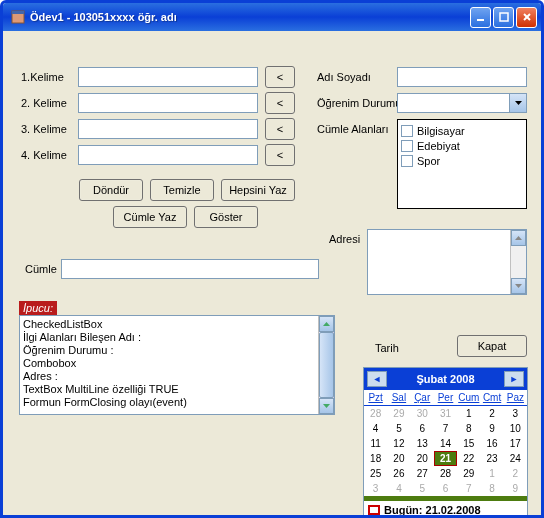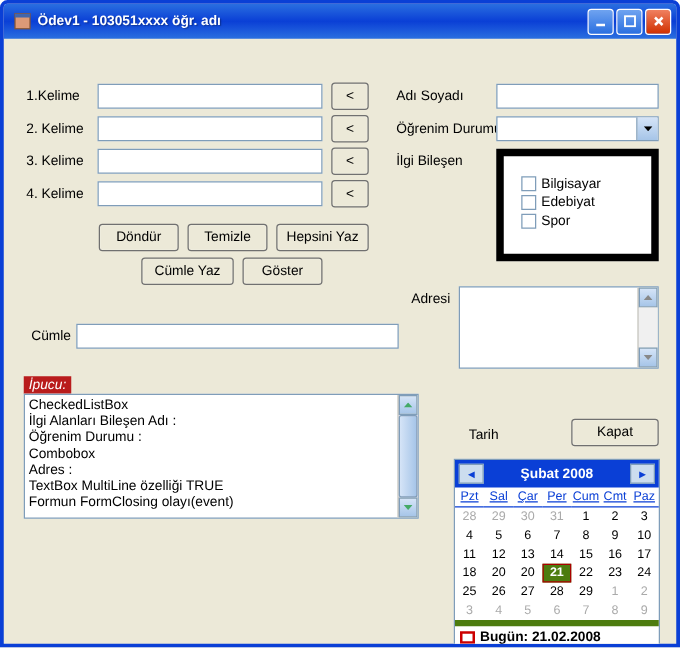"İlgi Bileşen" span.label { text: İlgi Bileşen -> Cümle Alanları }
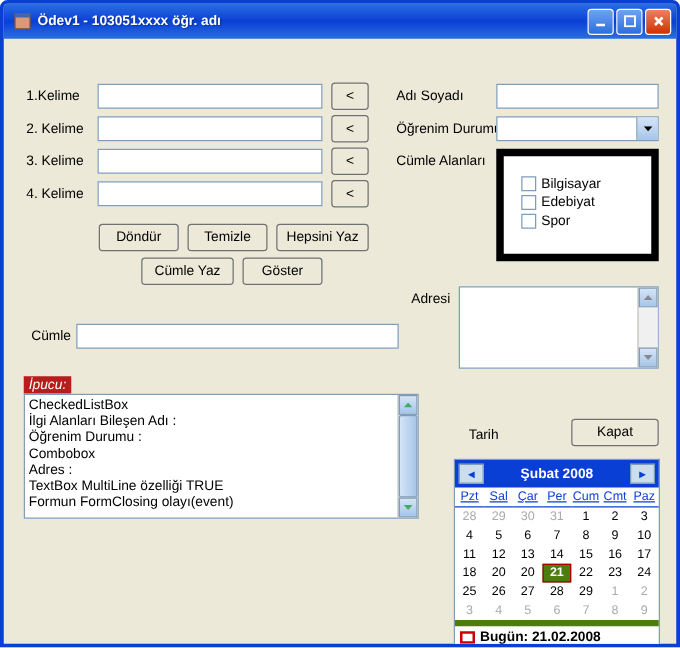"Bilgisayar" .clistbox { border: 6px solid #000000 -> 1px solid #000000; padding: 14px -> 3px }
